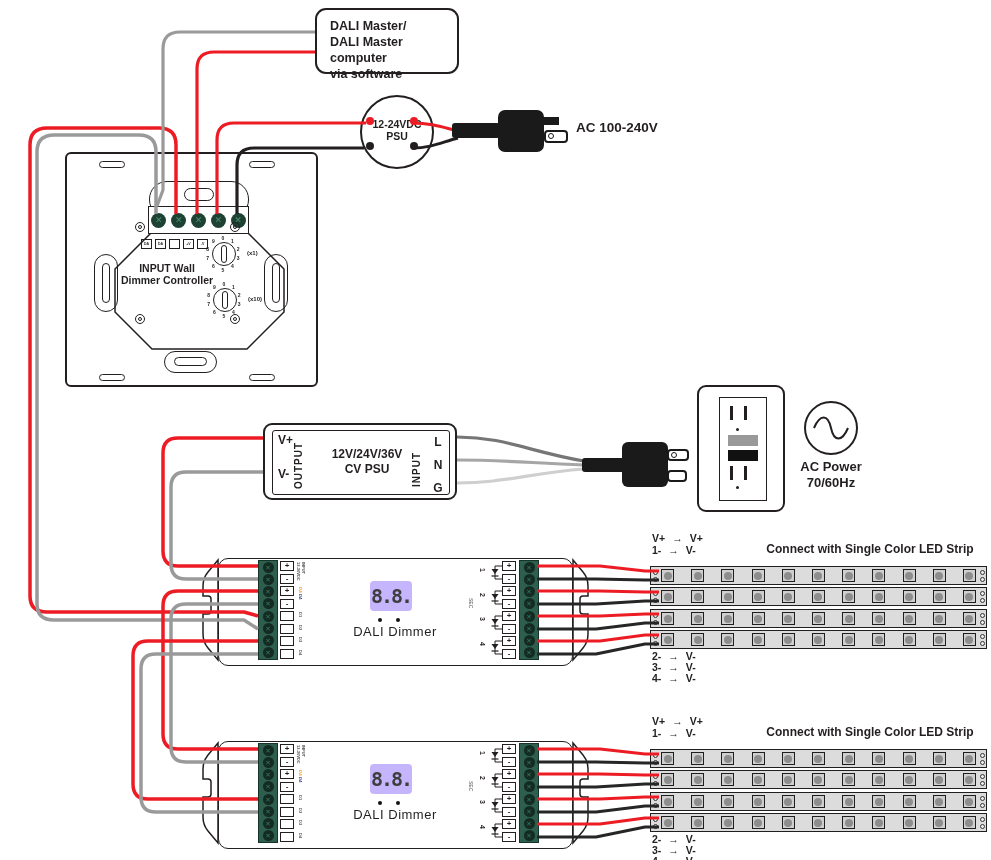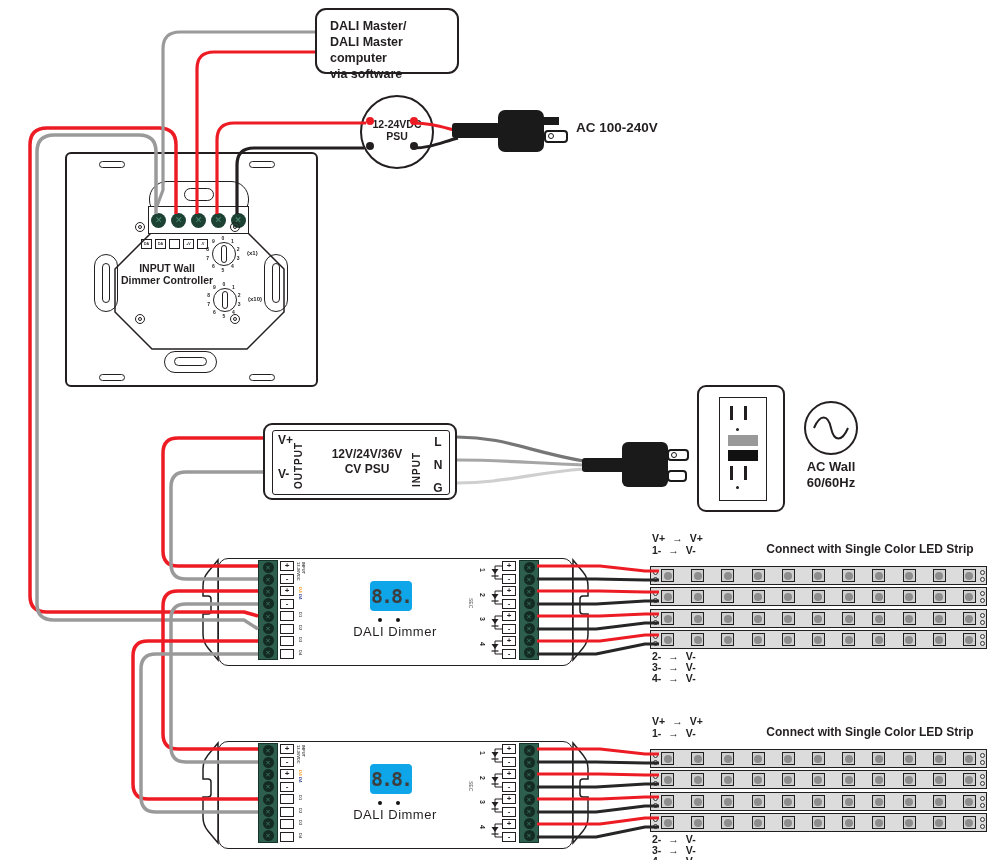"AC Wall" div { text: Wall -> Power }
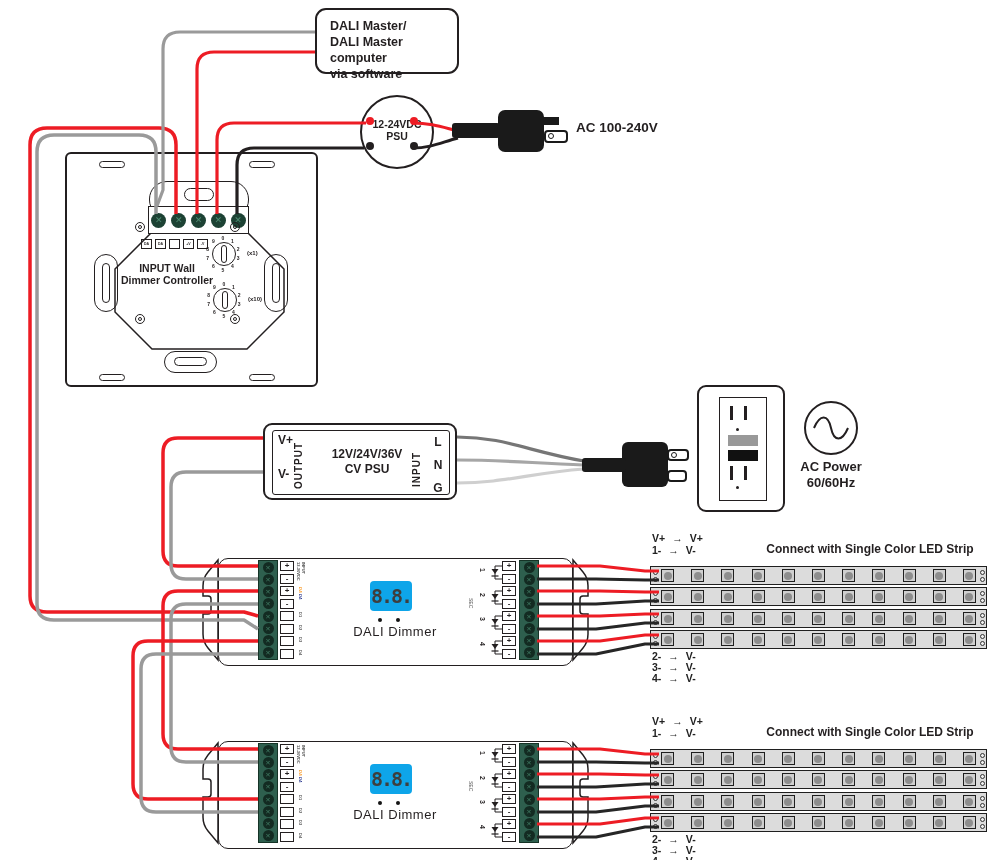"60/60Hz" div { text: 60/60Hz -> 70/60Hz }
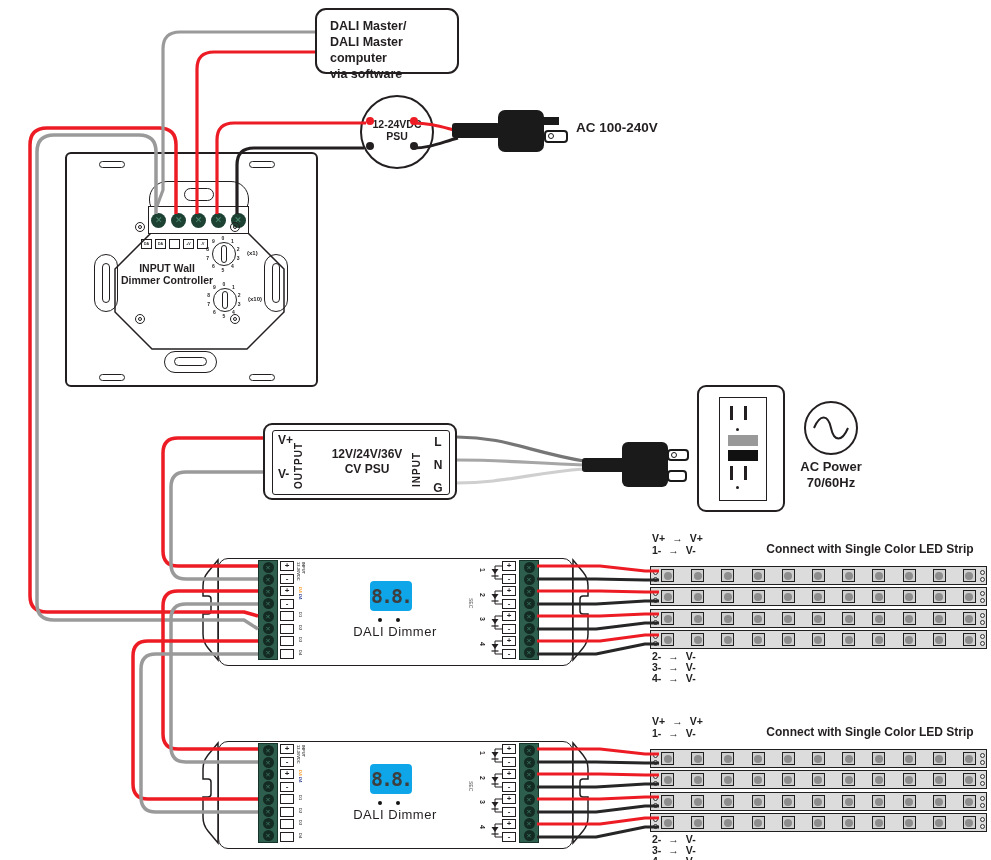"8.8." .disp { background: #0ea5e9 -> #c4b5fd }
